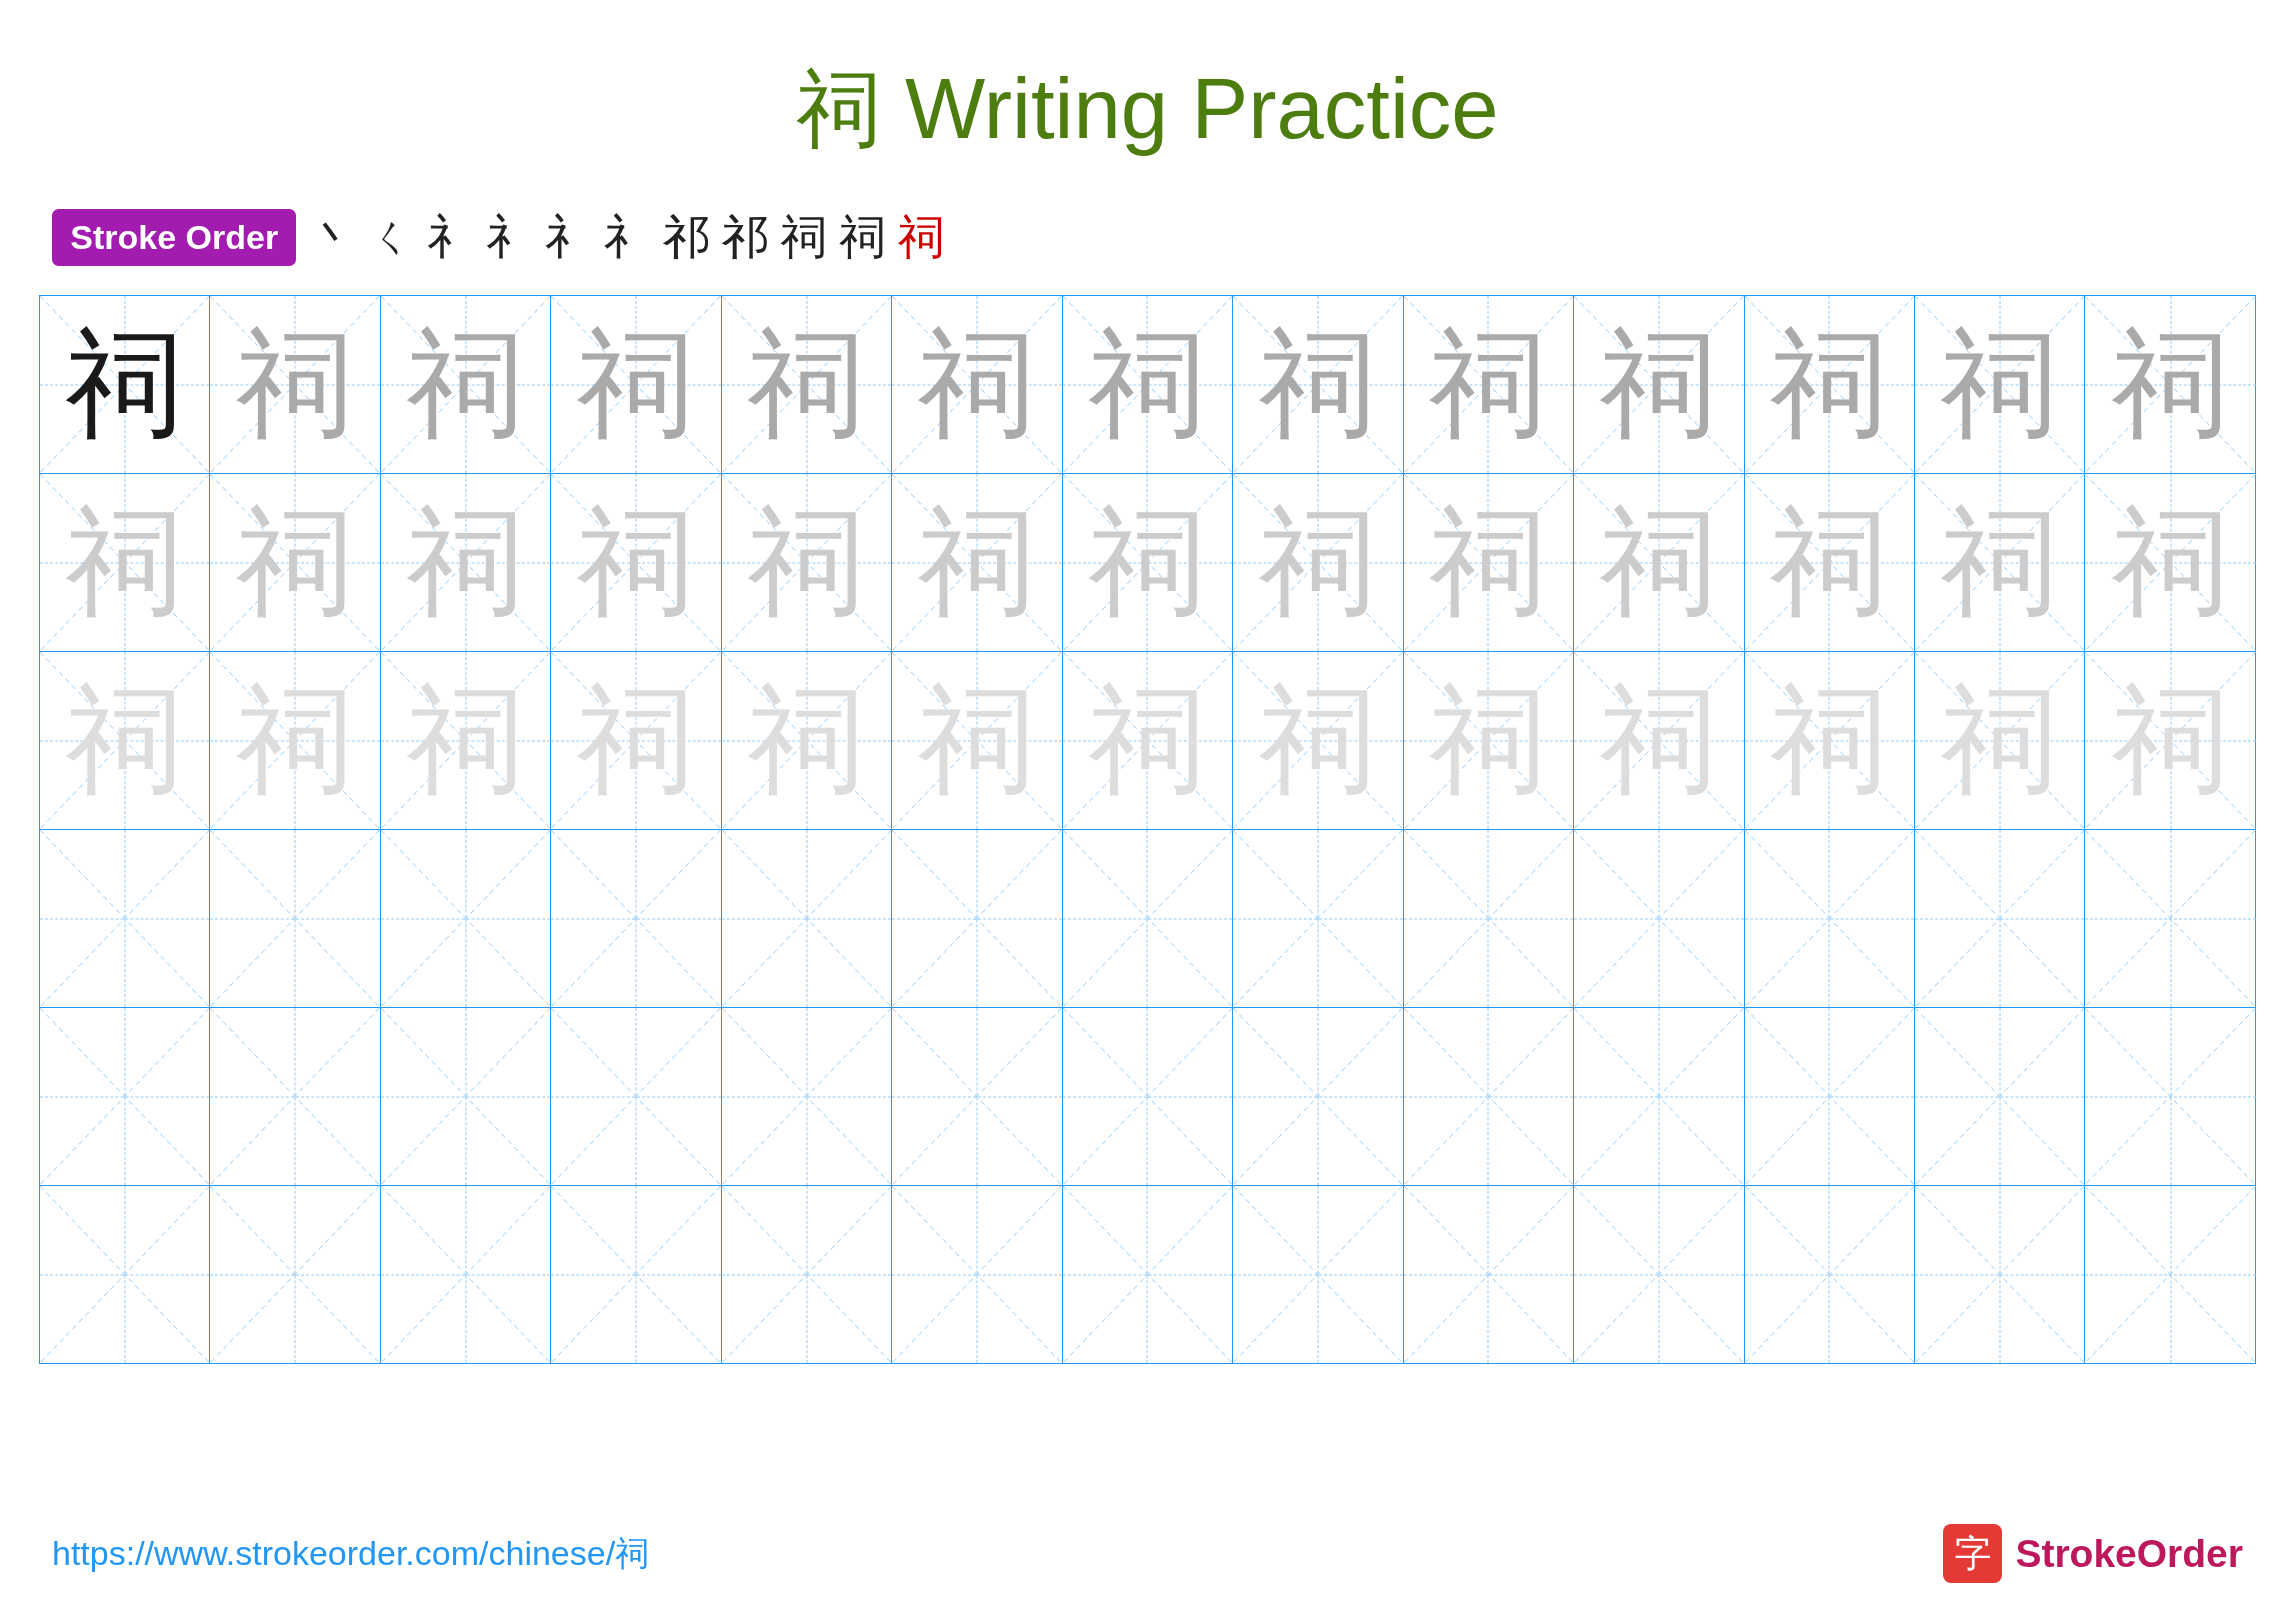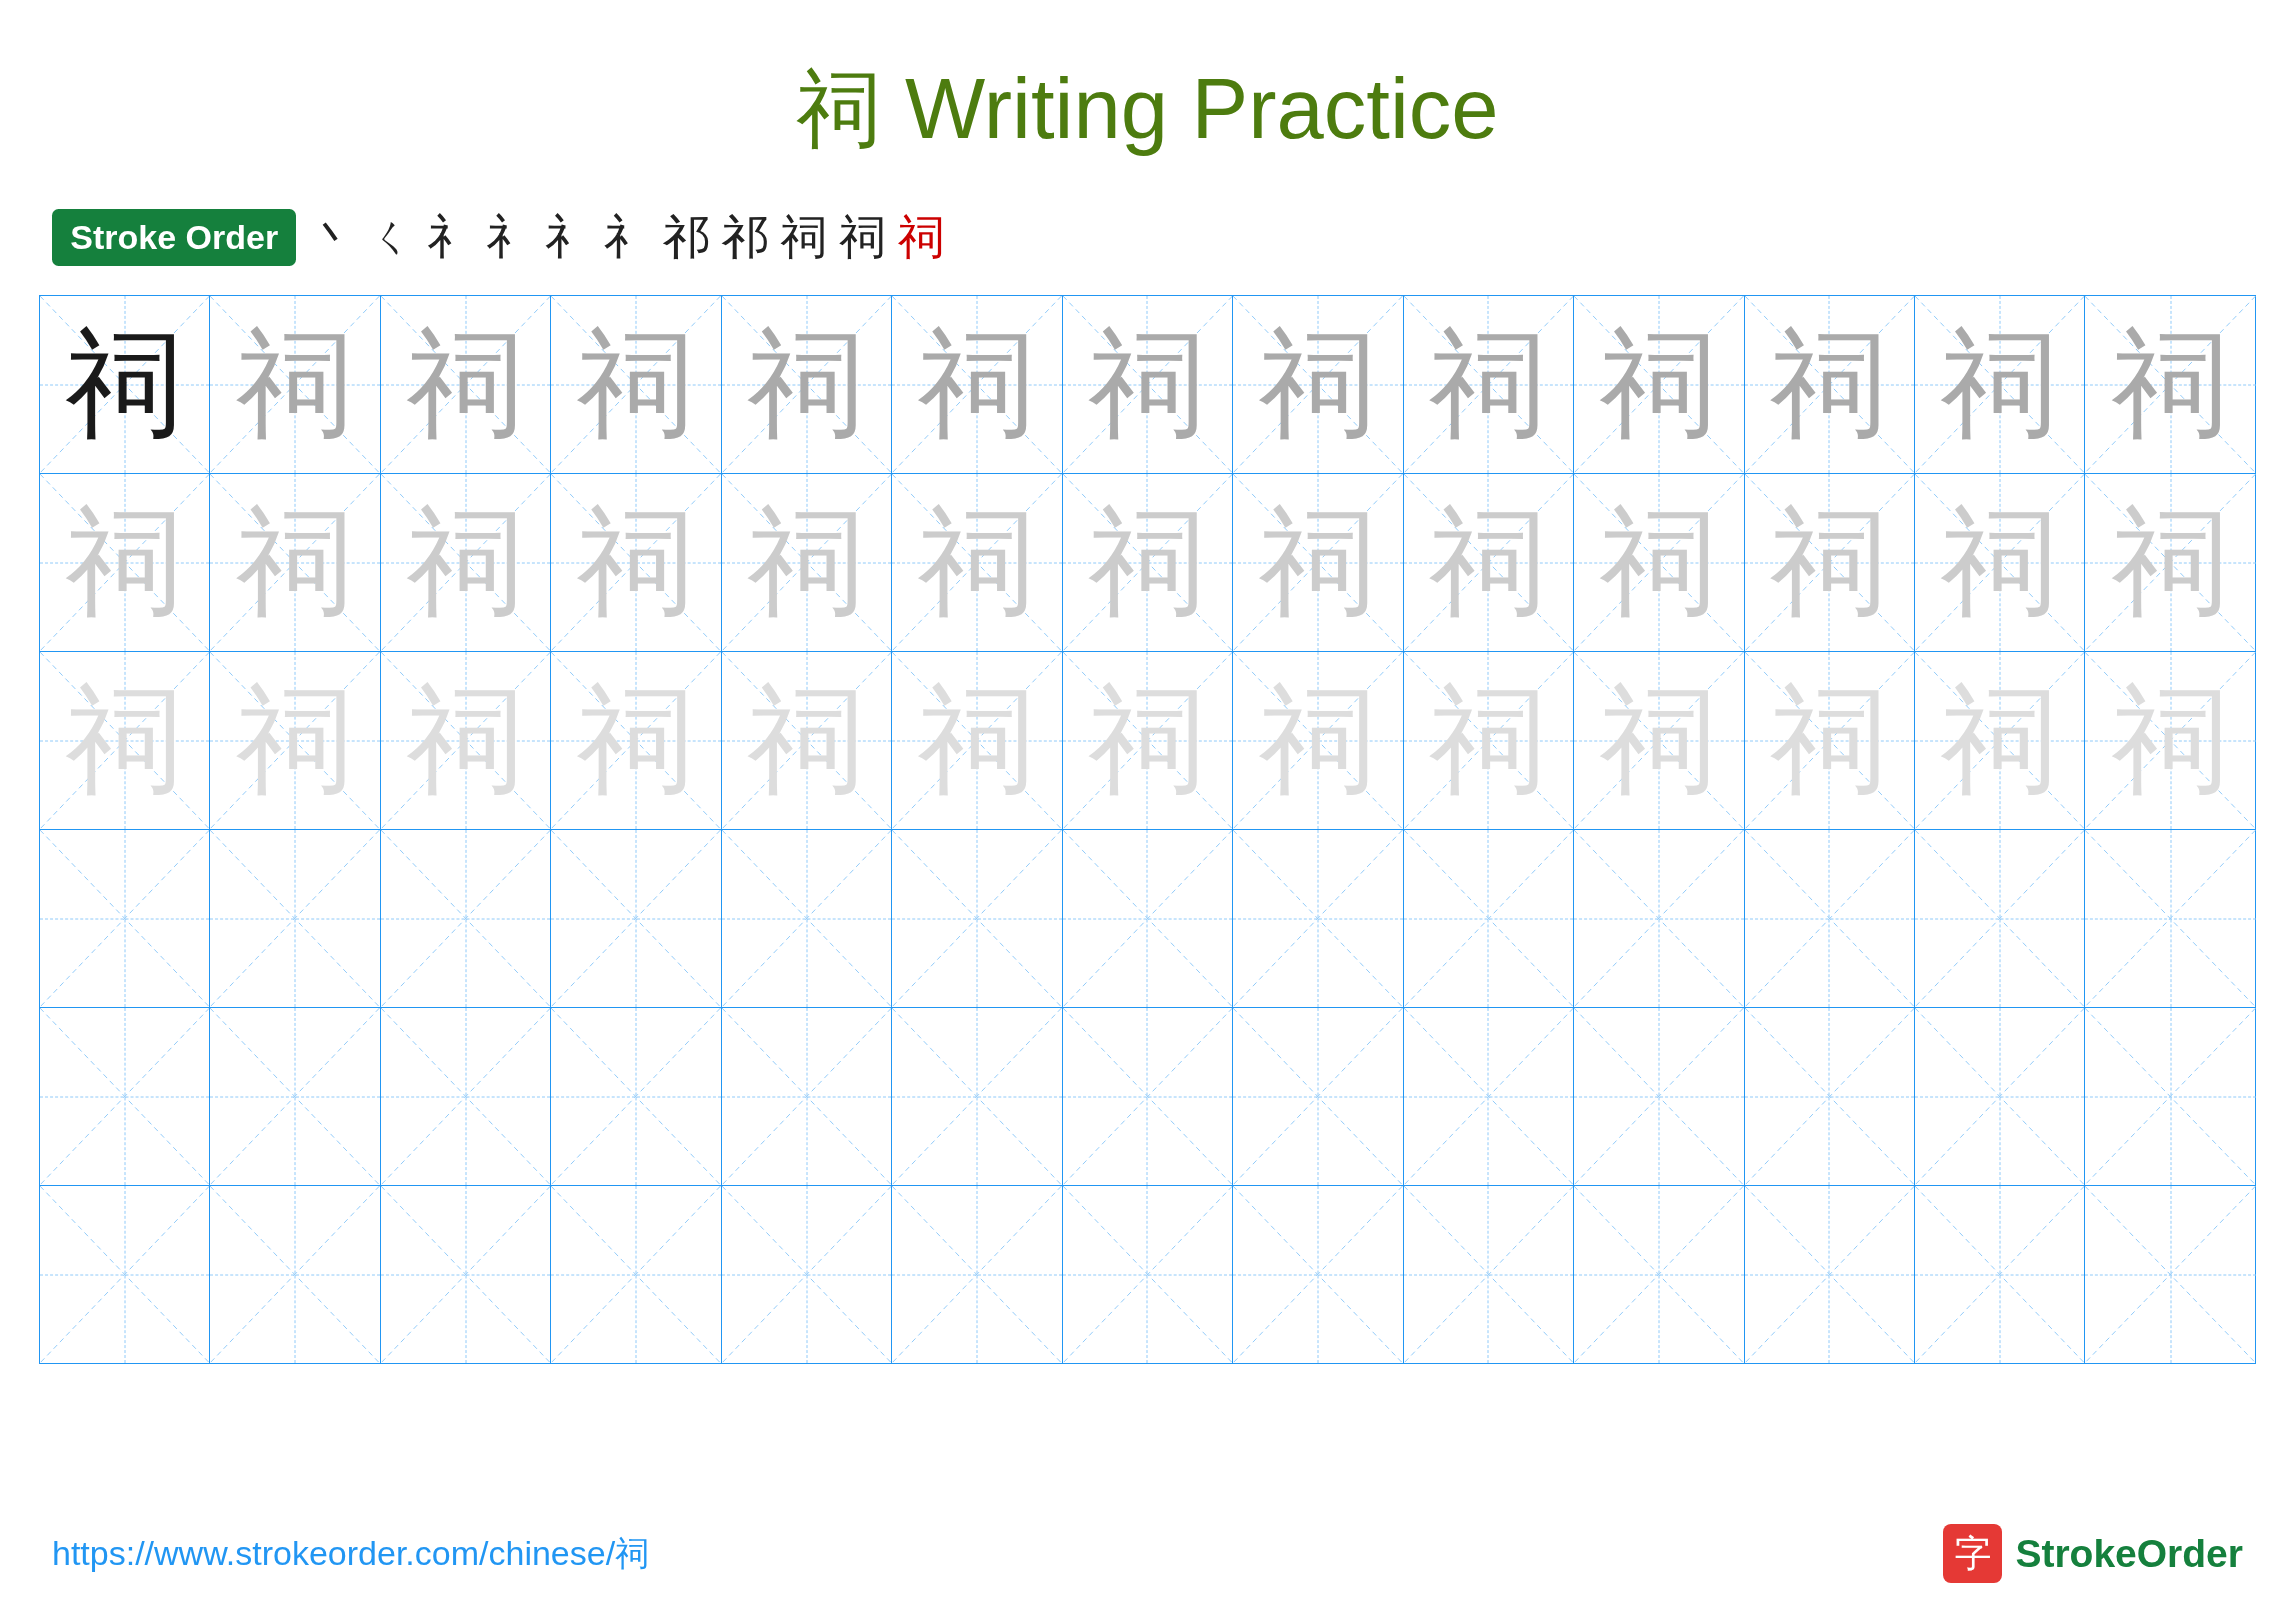"Stroke Order" .stroke-order-badge { background: #15803d -> #a21caf }
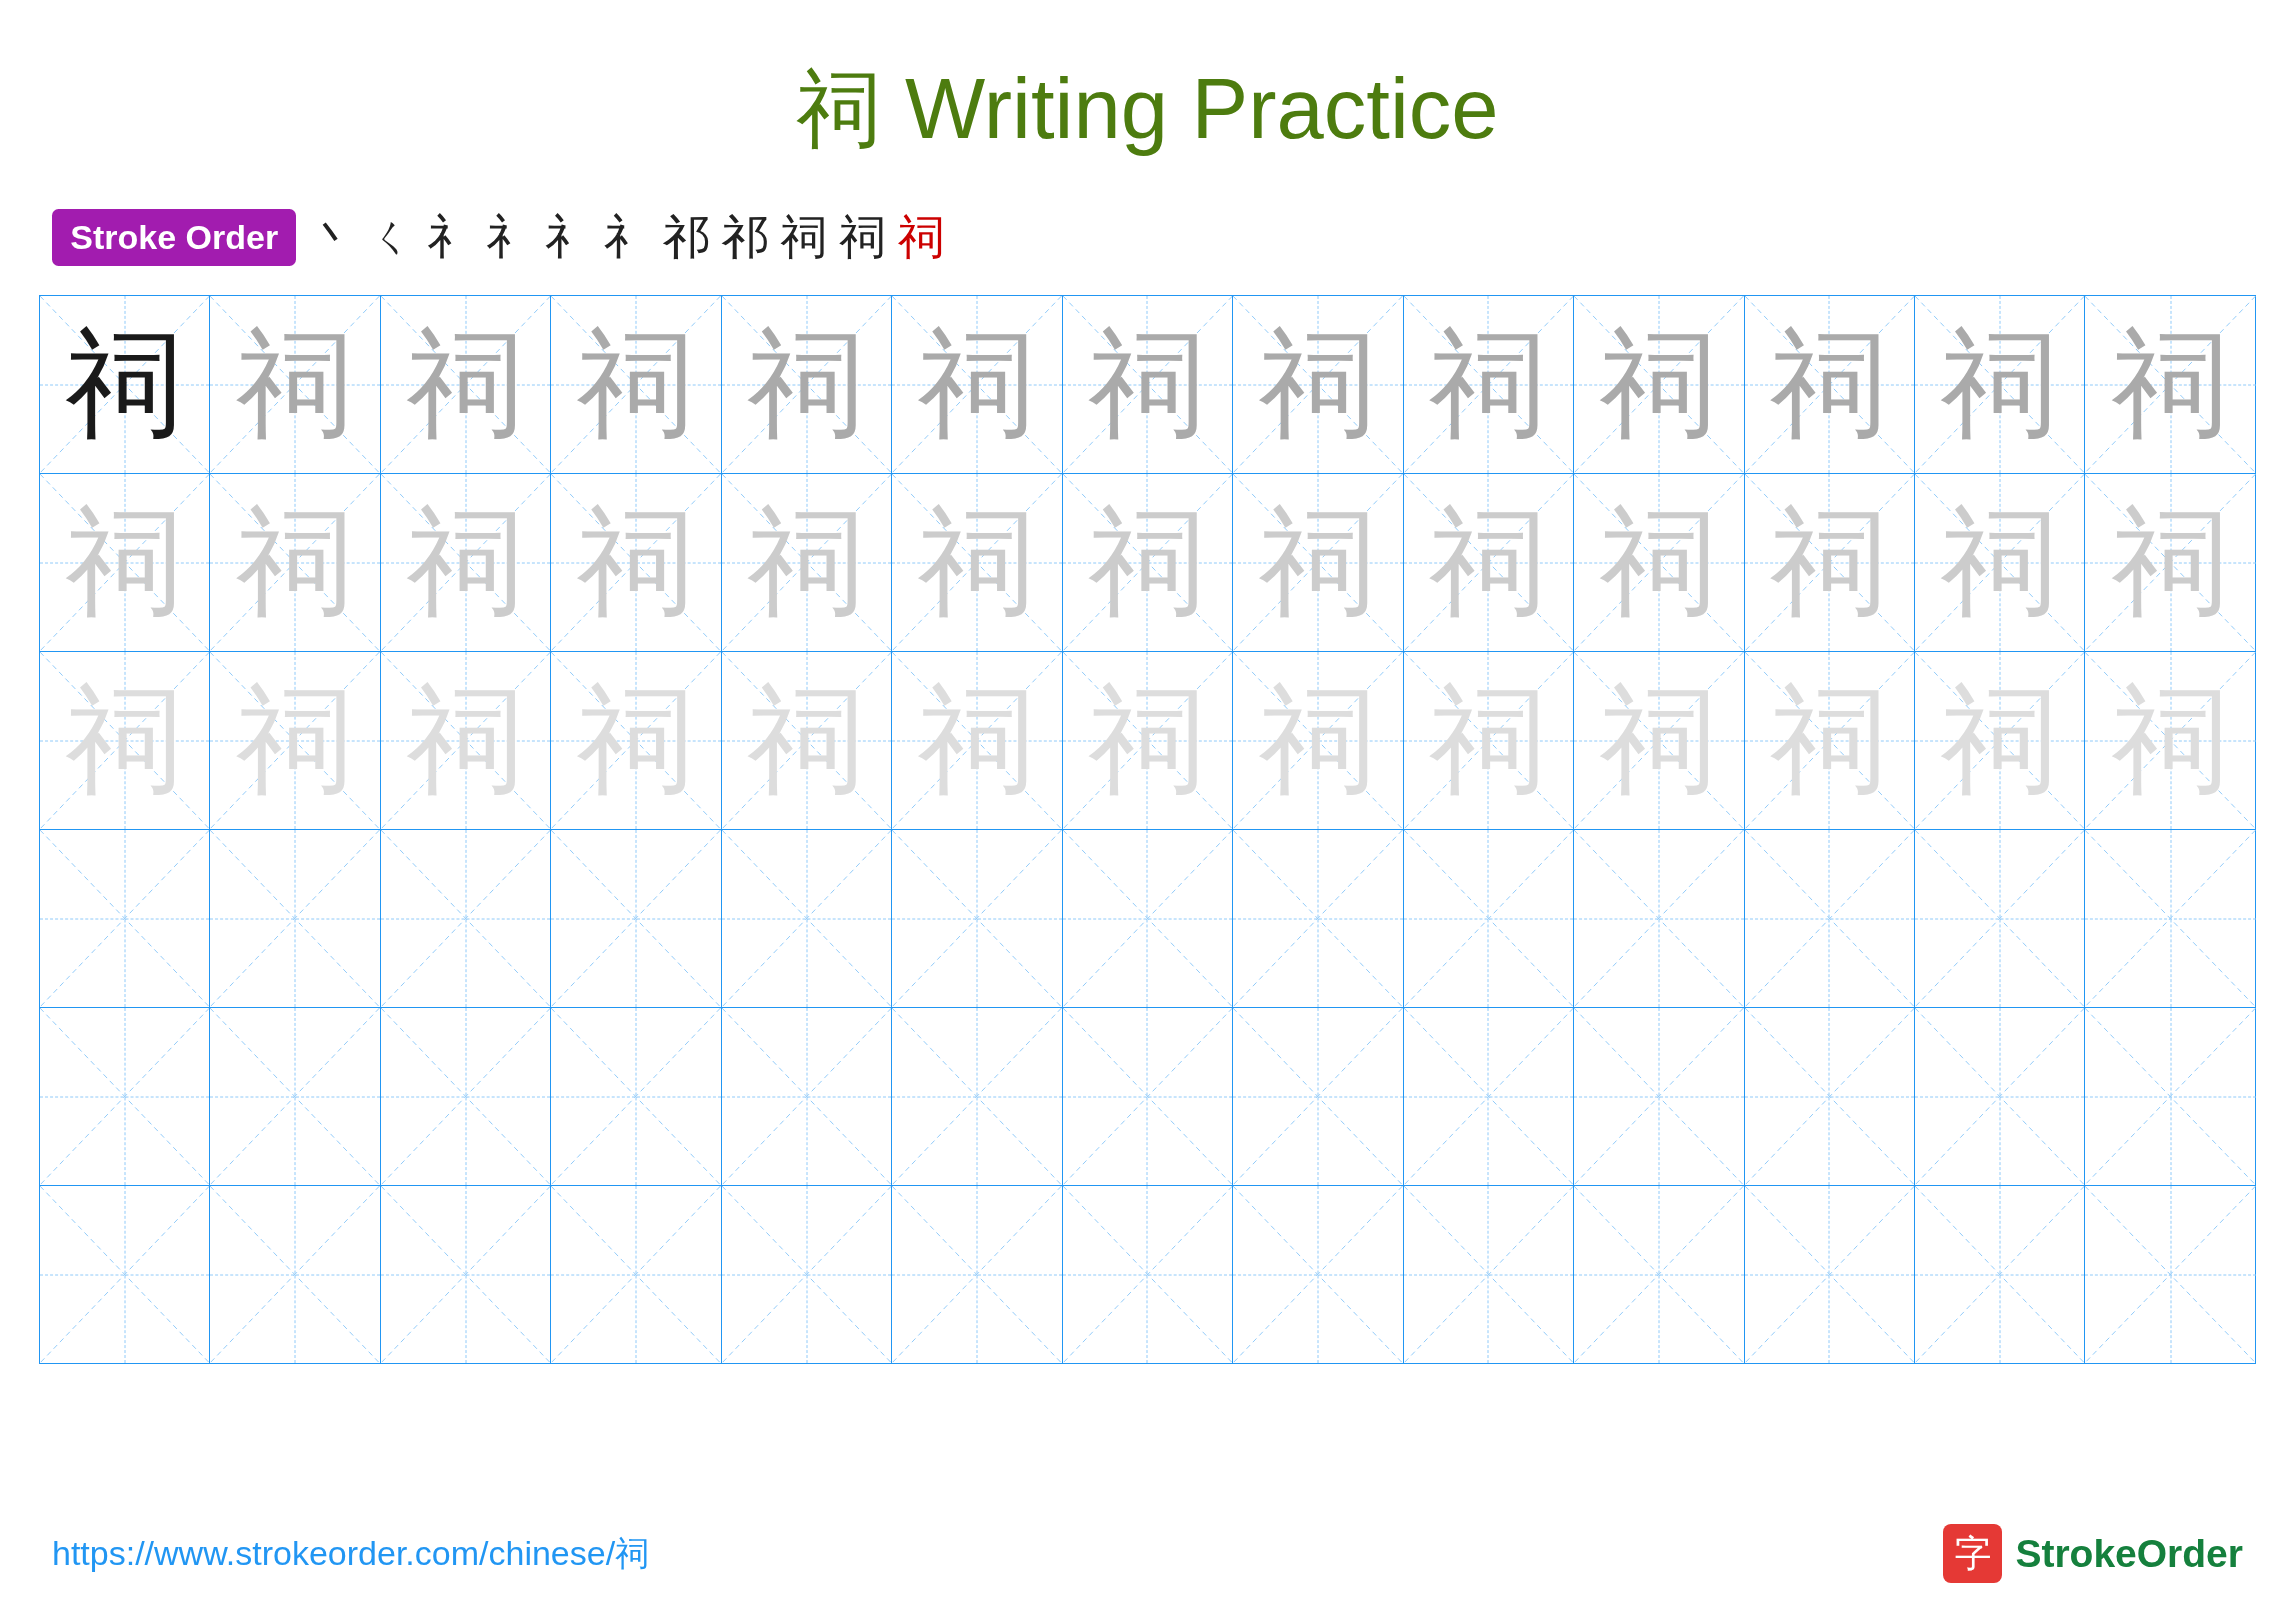"StrokeOrder" .logo-text { color: #15803d -> #be185d }
